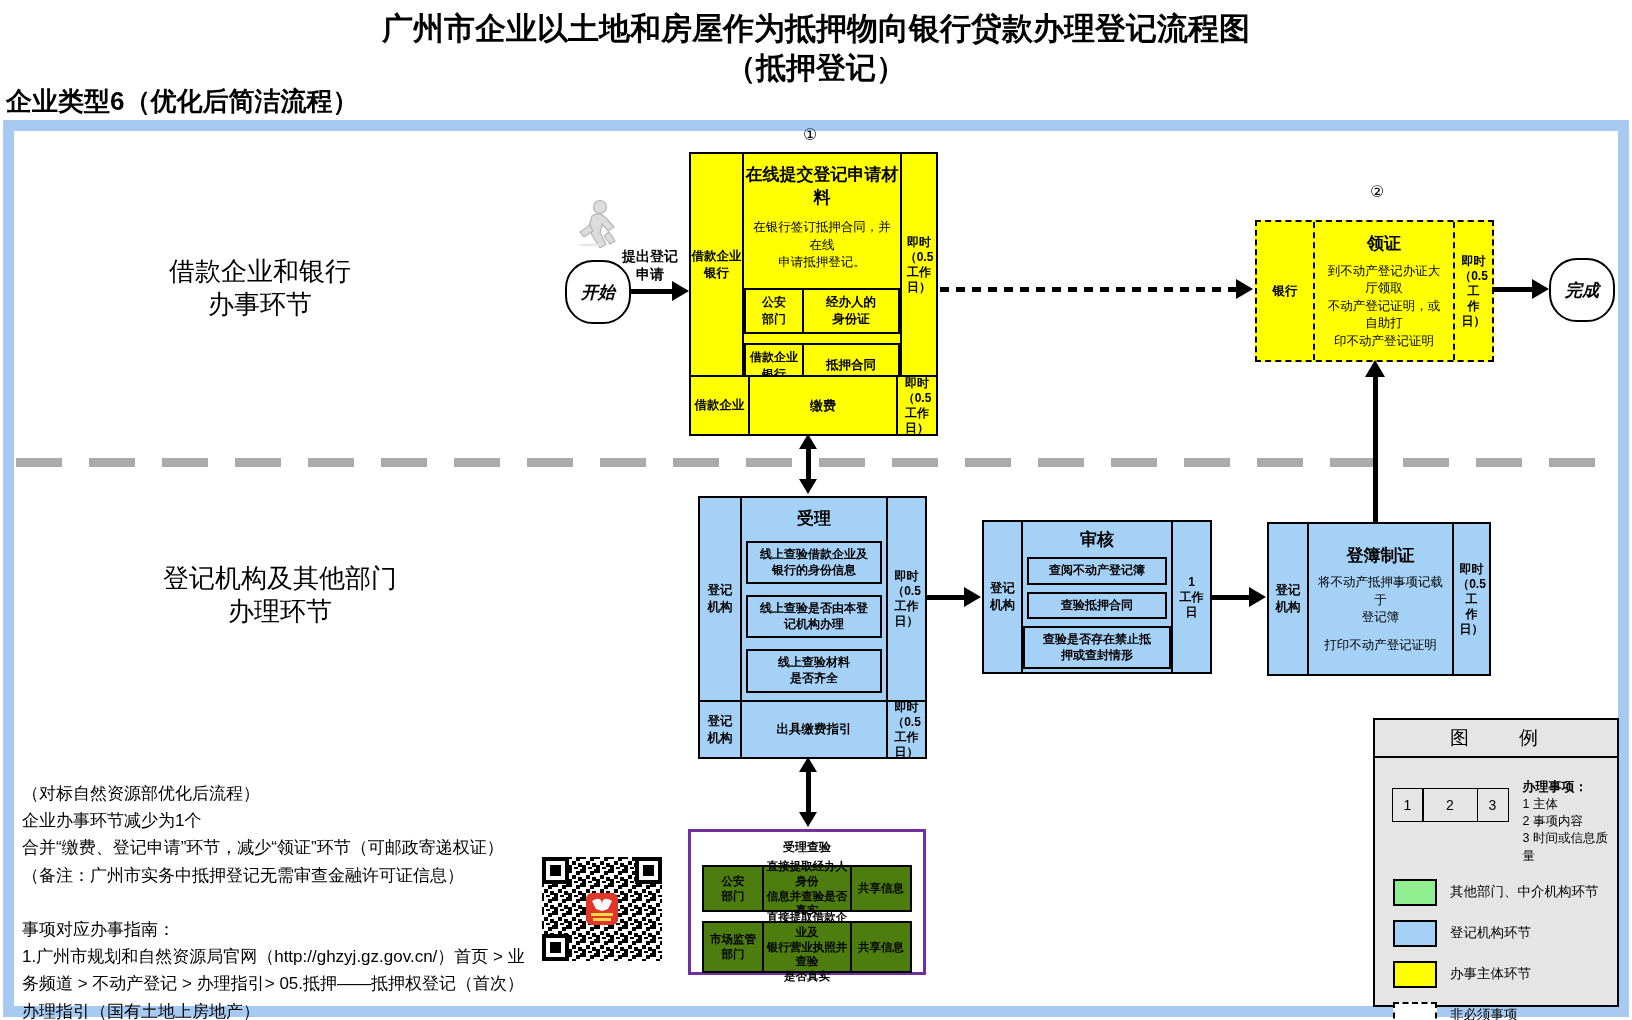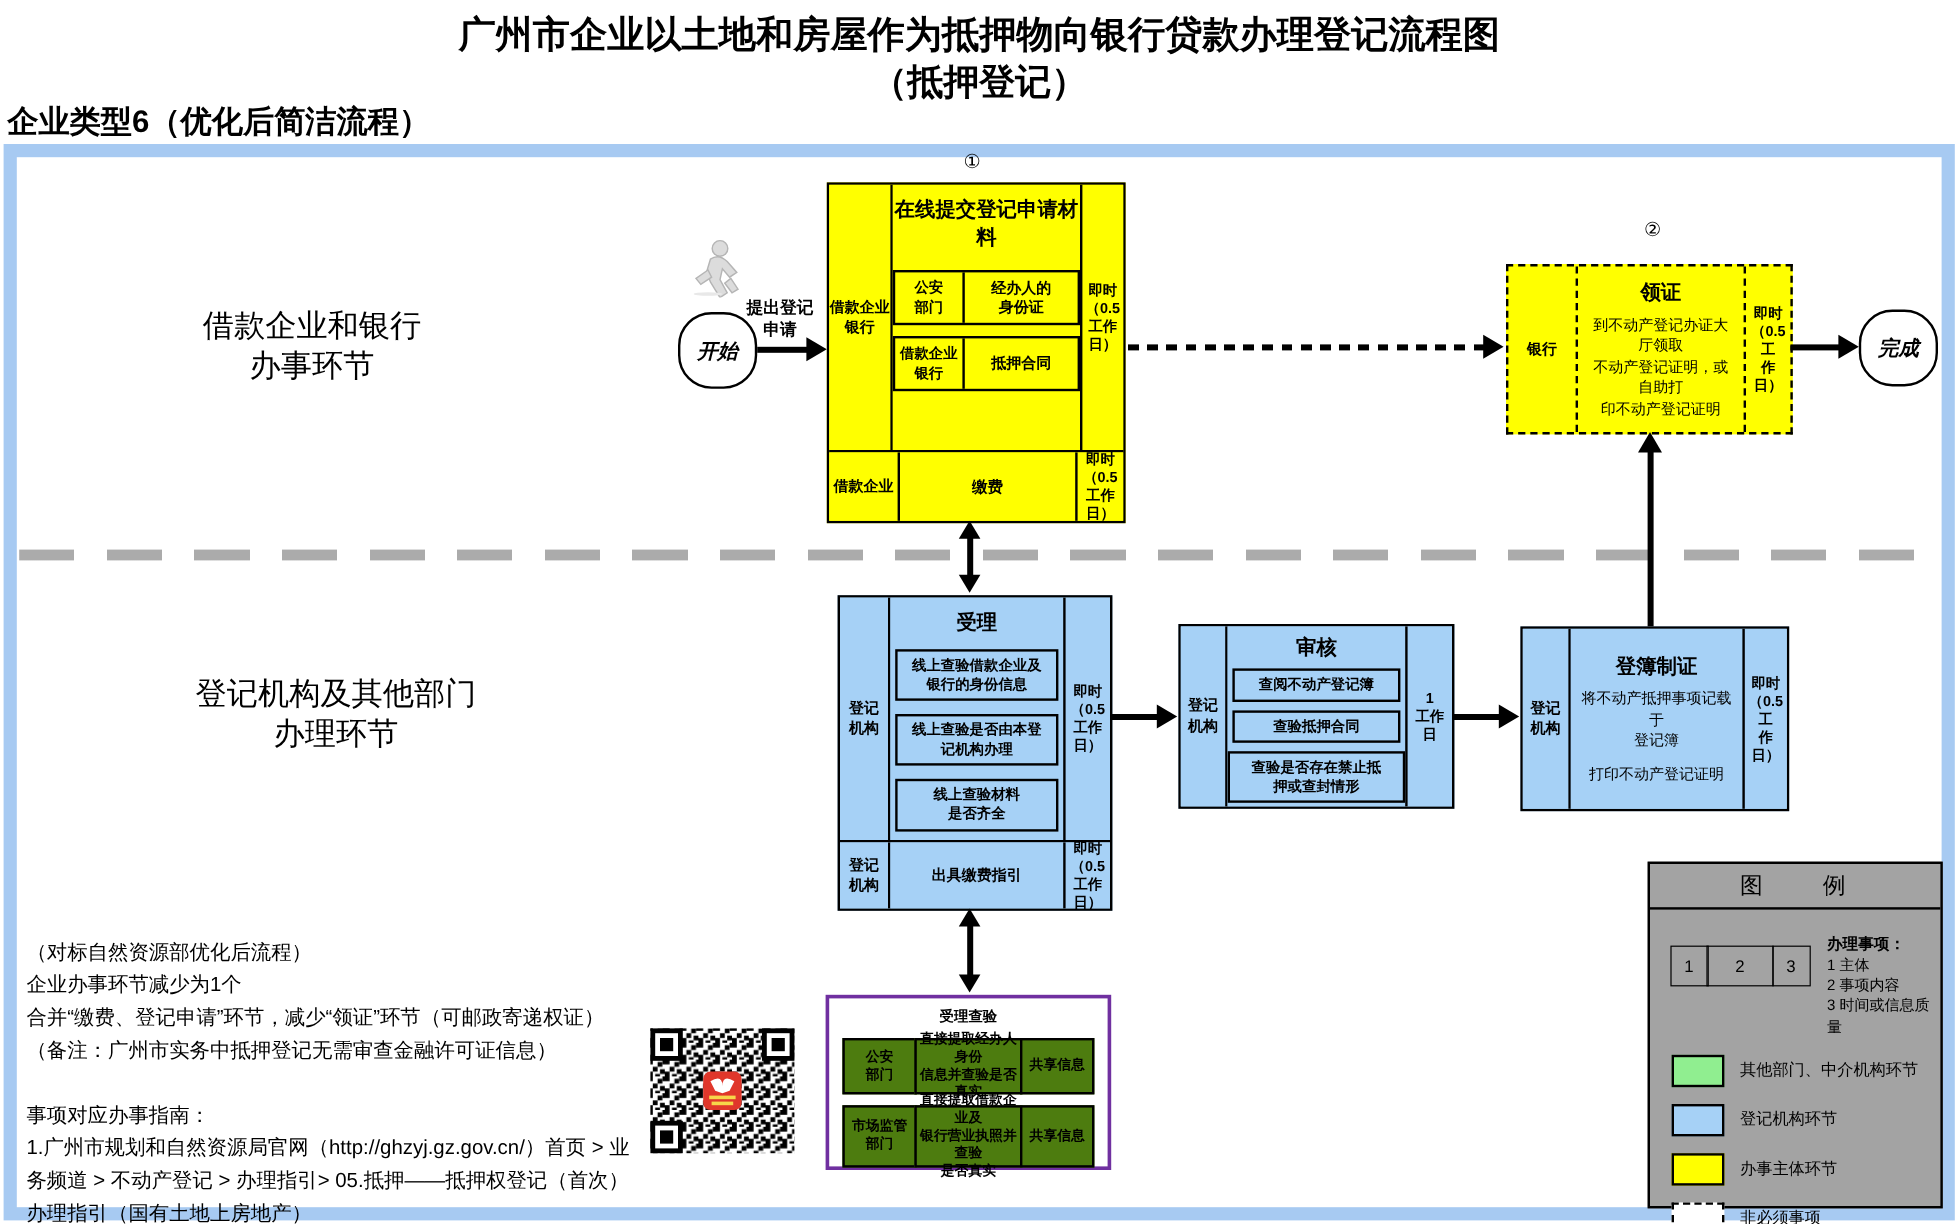"在银行签订抵押合同，并在线" div.bx-desc { html: none -> <div>在银行签订抵押合同，并在线 申请抵押登记。</div> }
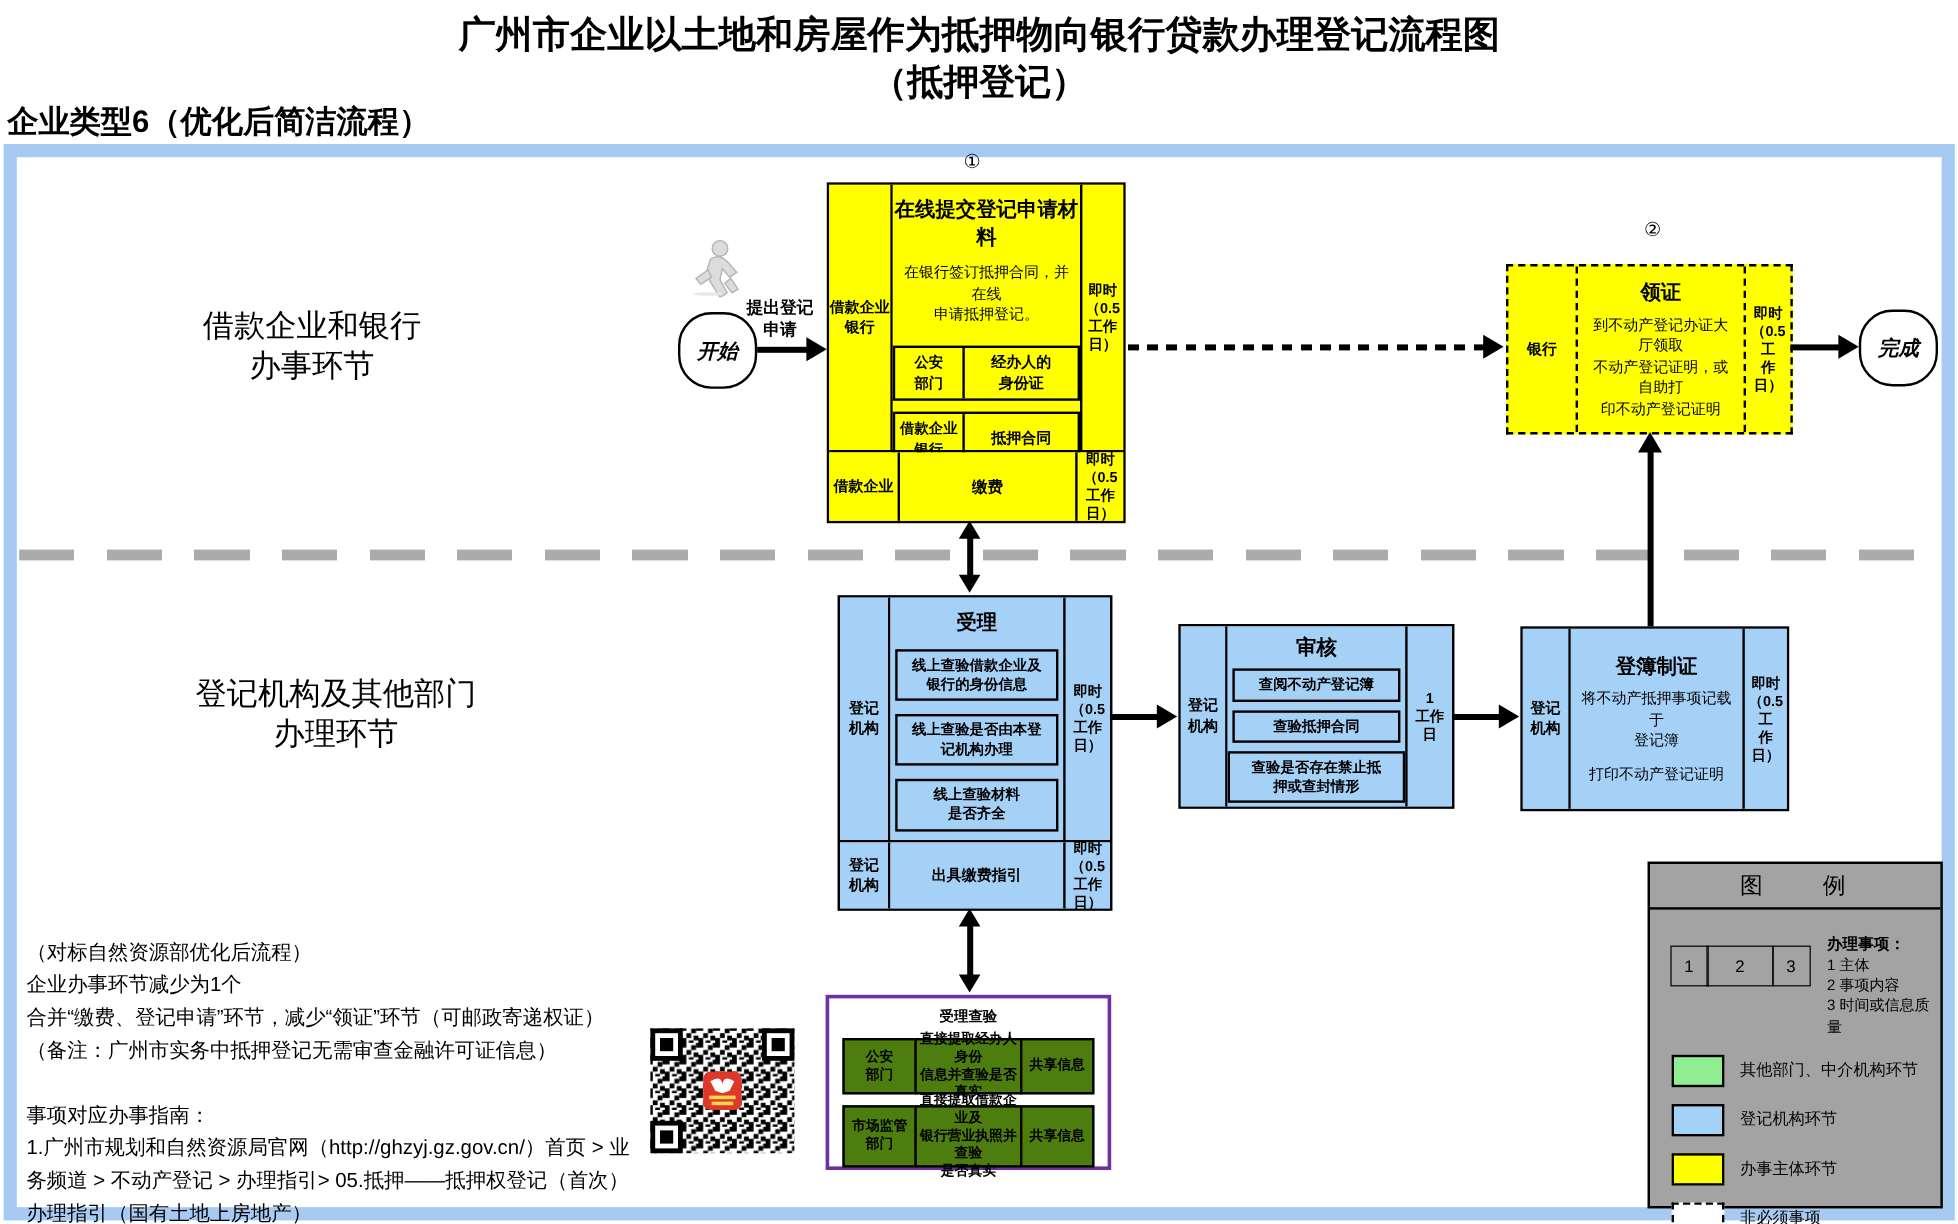"图 例" .legend { background: #a3a3a3 -> #e5e5e5 }
